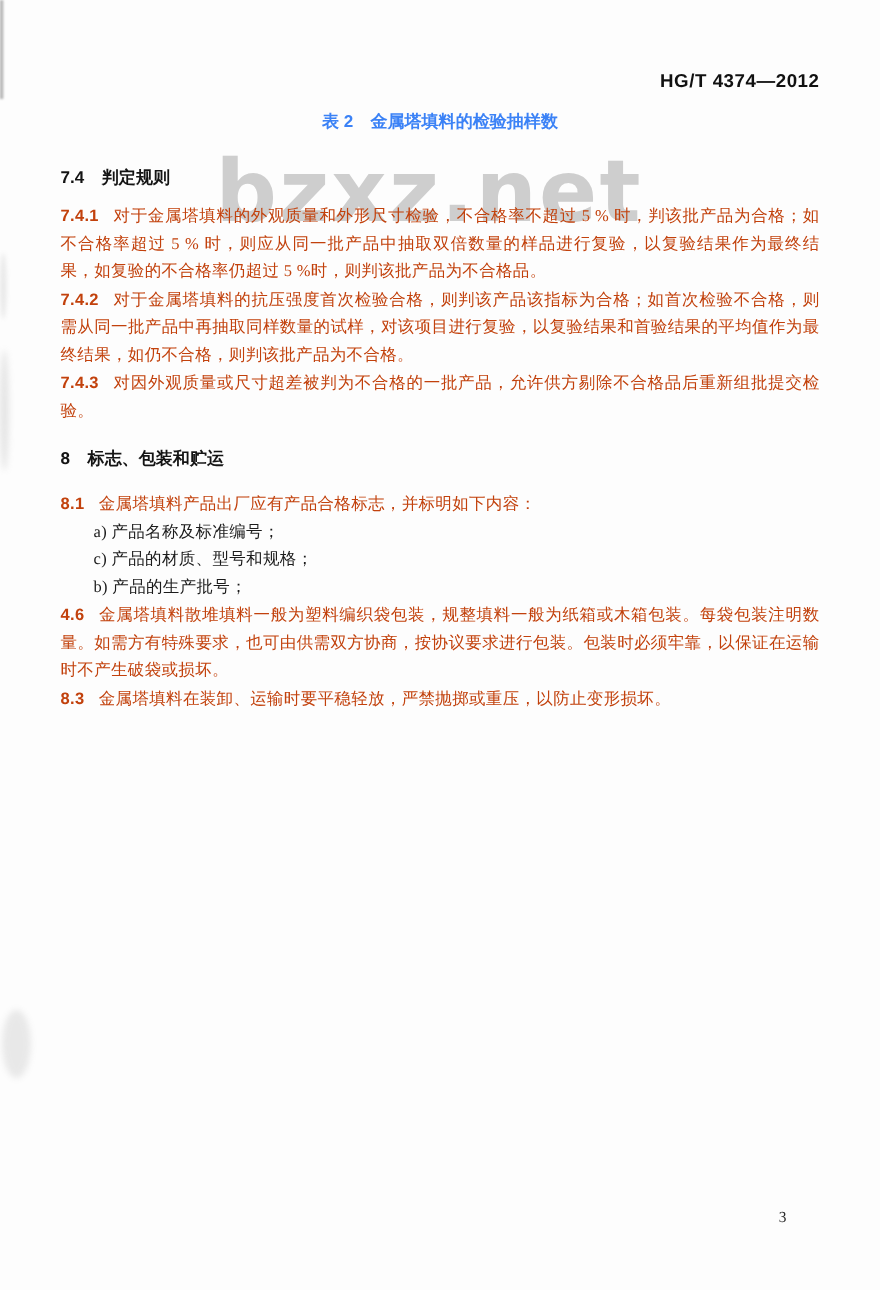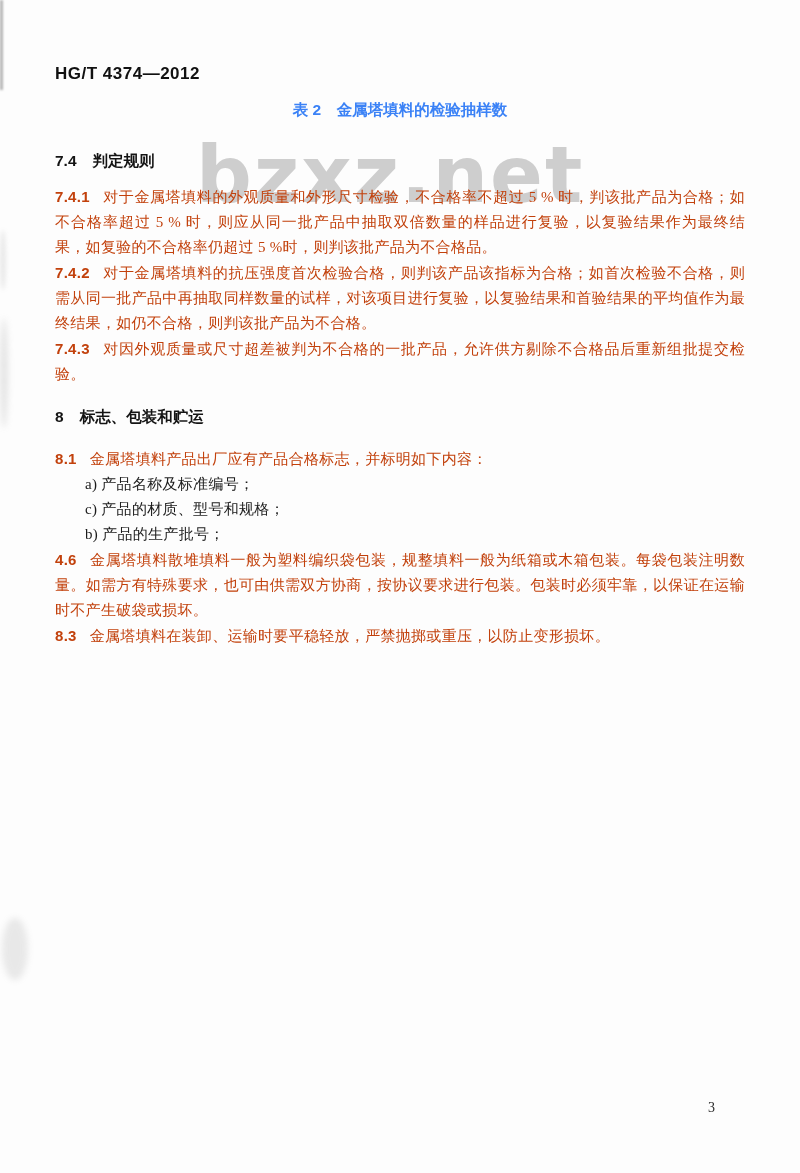"HG/T 4374—2012" .std-code { text-align: left -> right }
